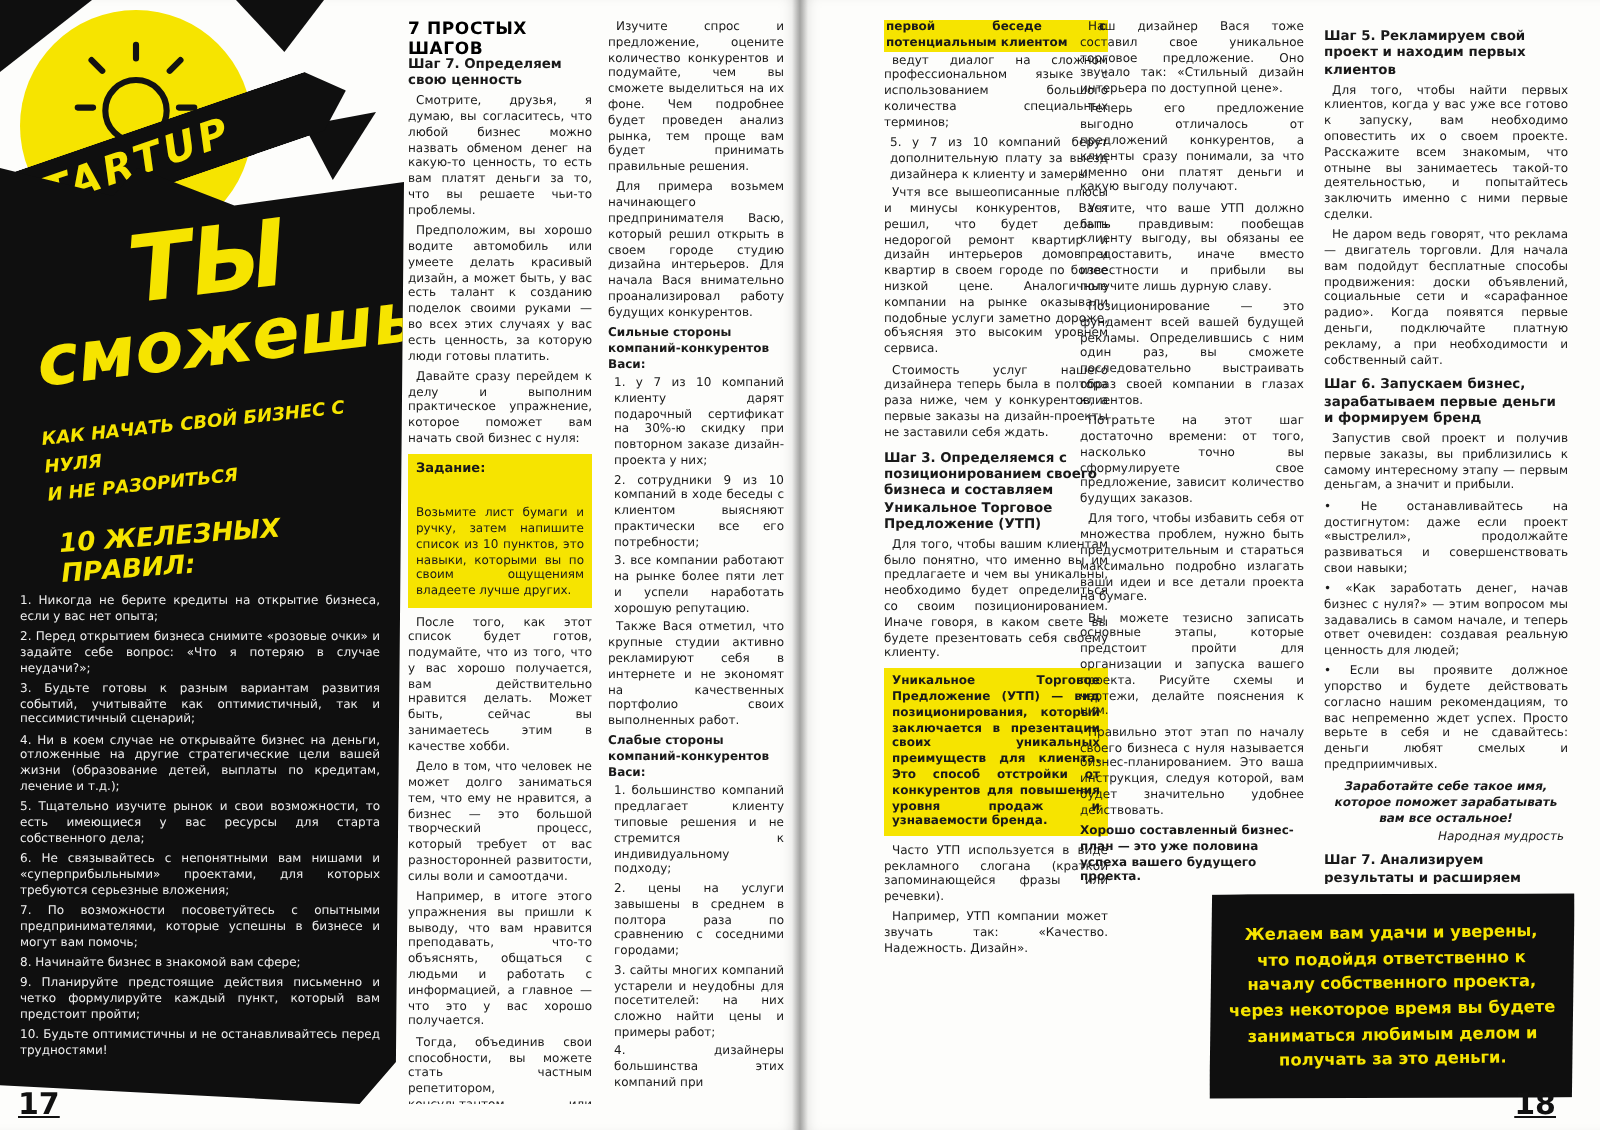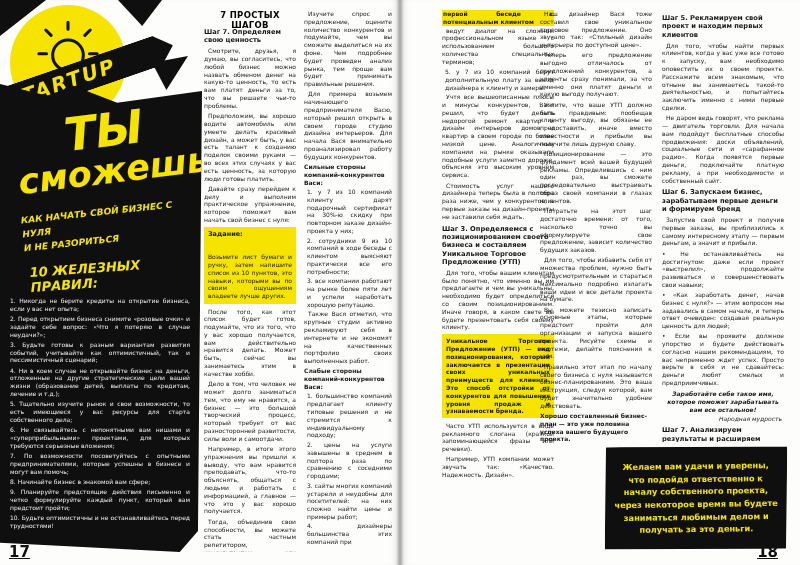"7 ПРОСТЫХ ШАГОВ" .steps-header { text-align: center -> none }
